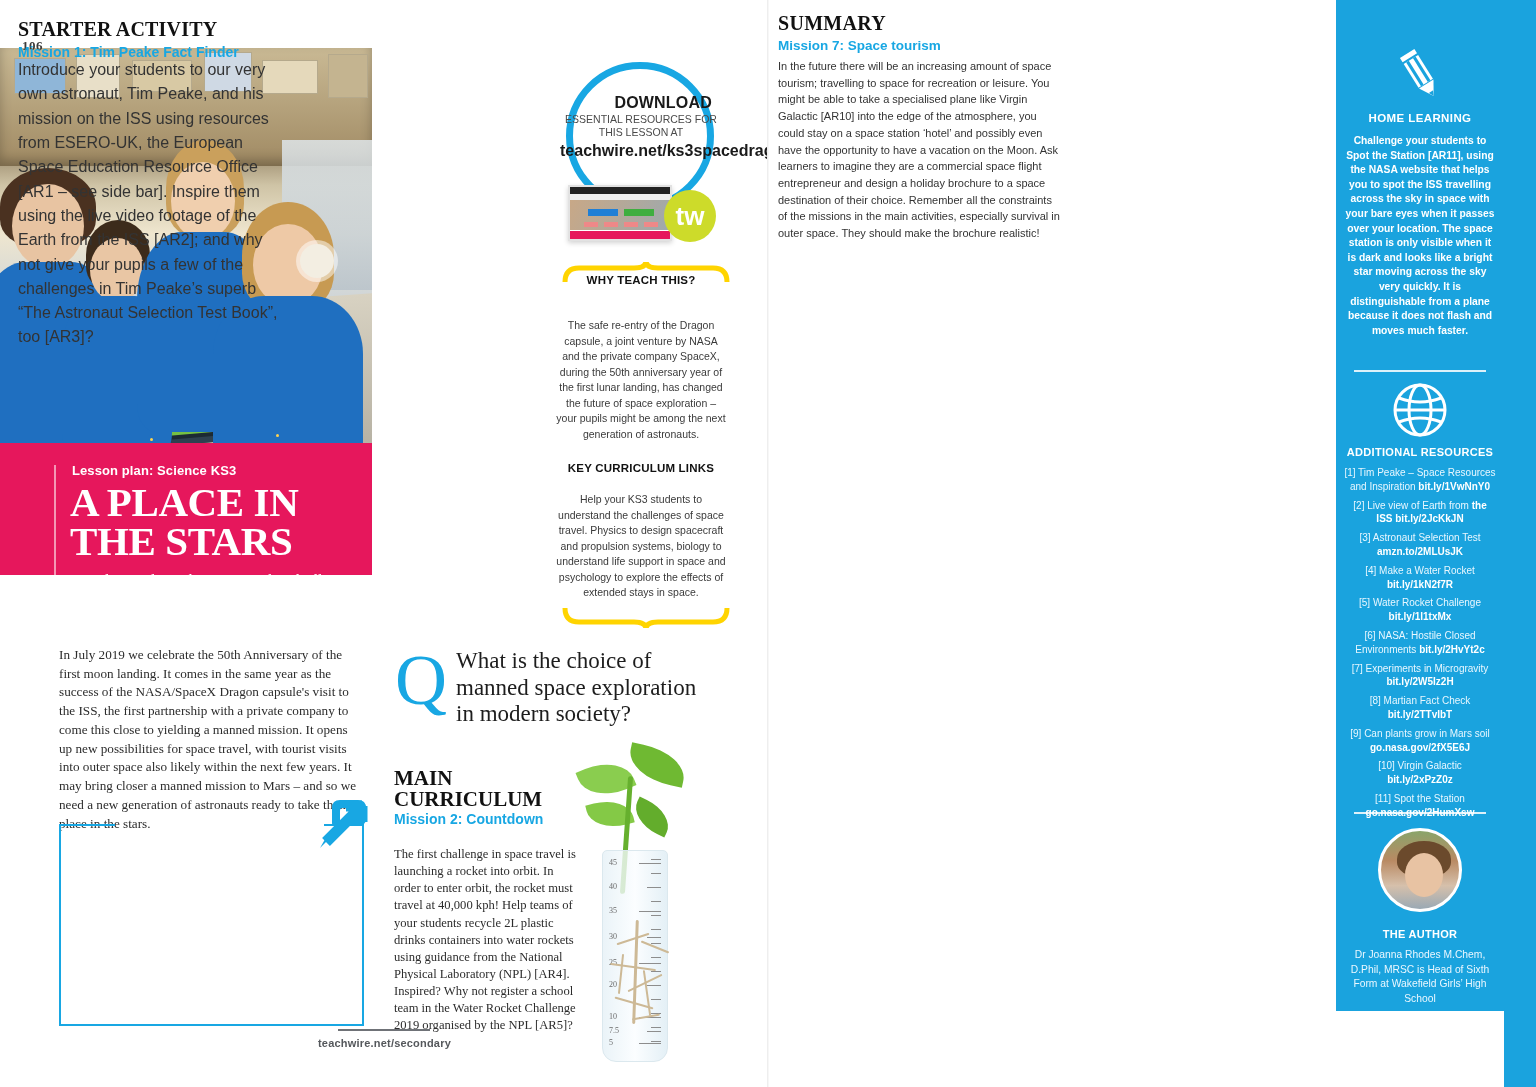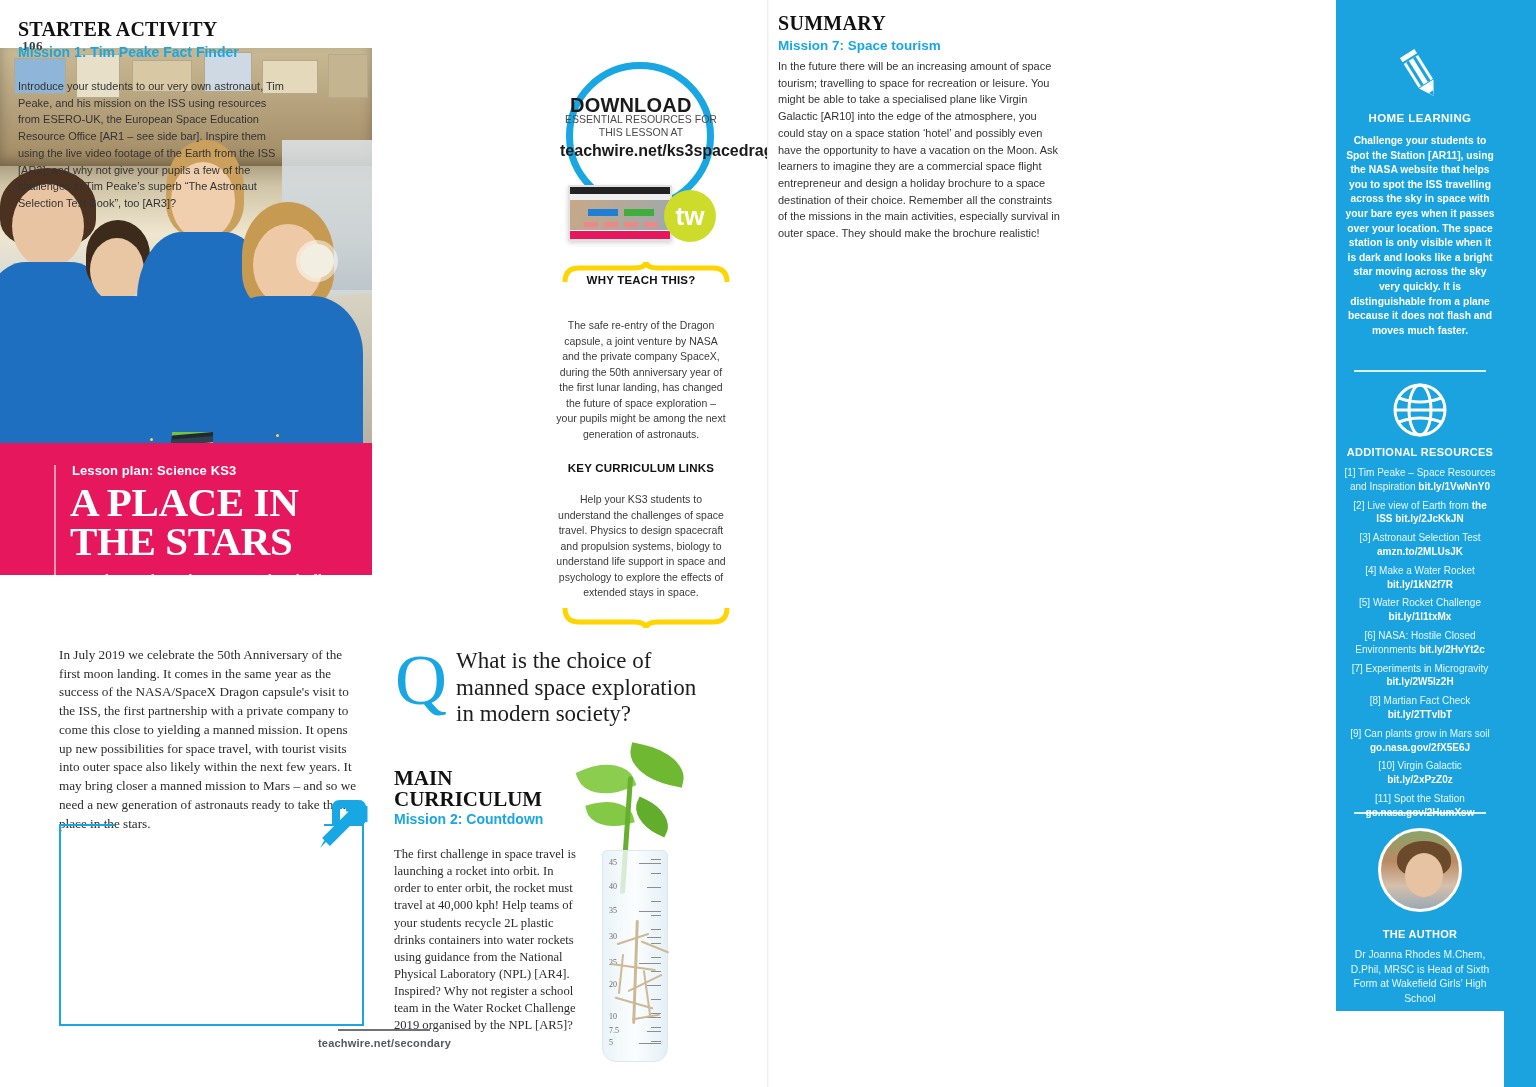"Introduce your students to our" #starter-body { font-size: 11px -> 16px; top: 78px -> 58px }
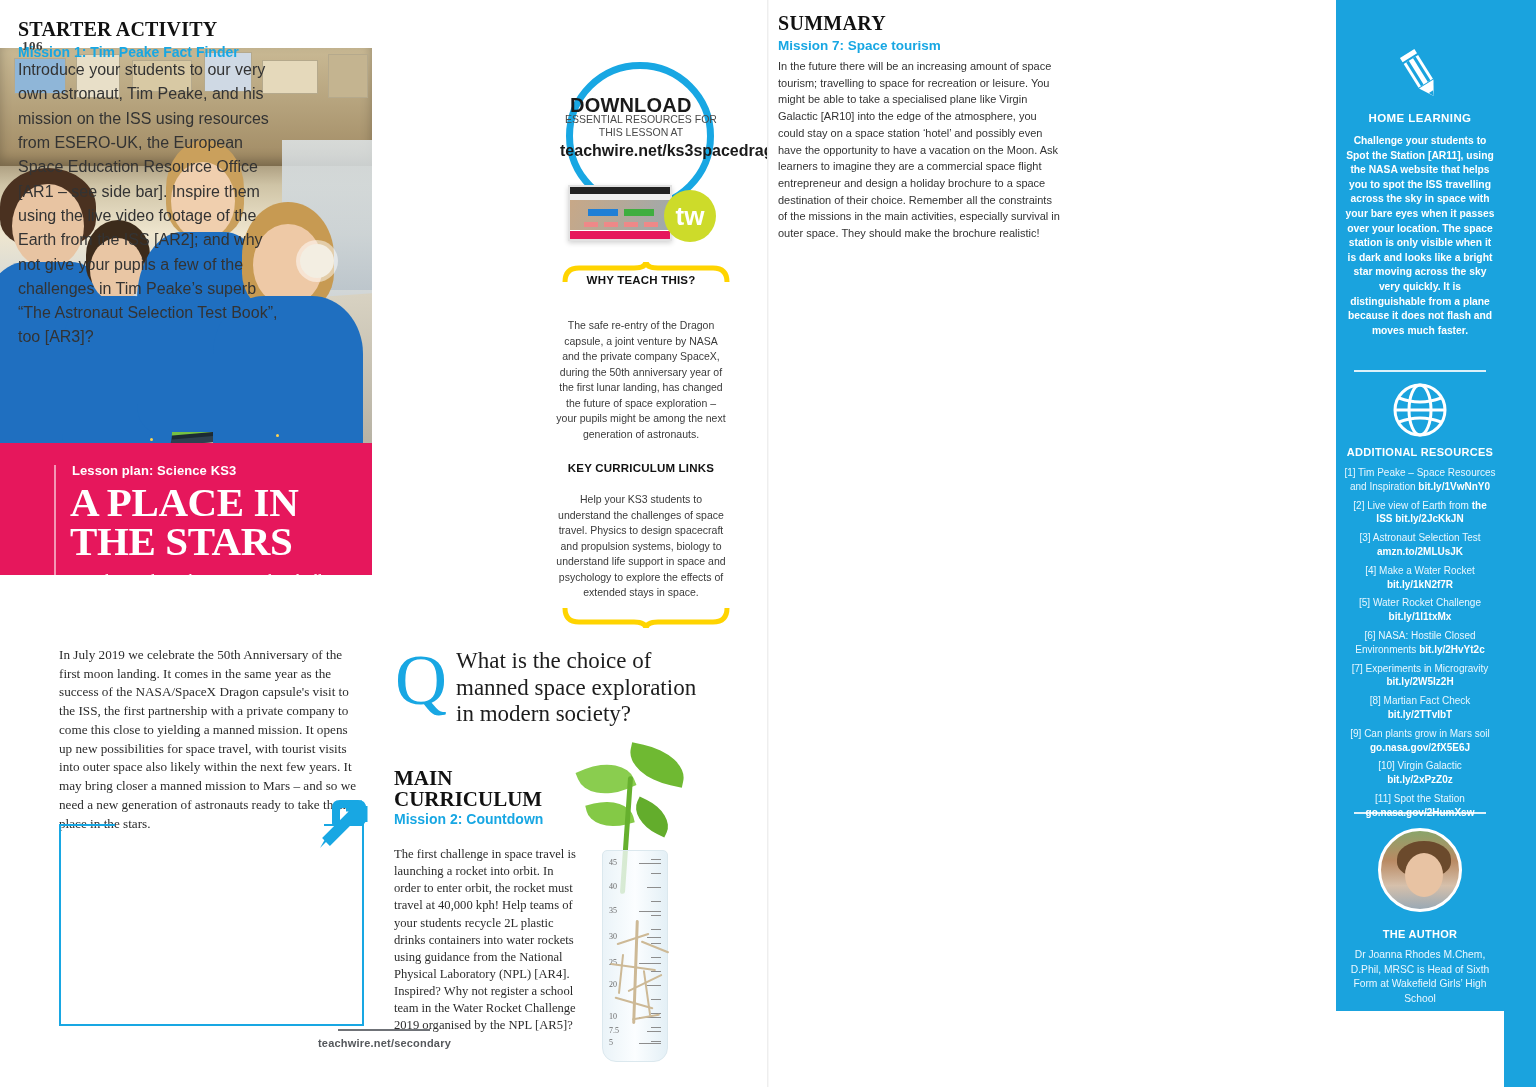"DOWNLOAD" #dl-heading { font-size: 20px -> 16px; text-align: left -> right }
